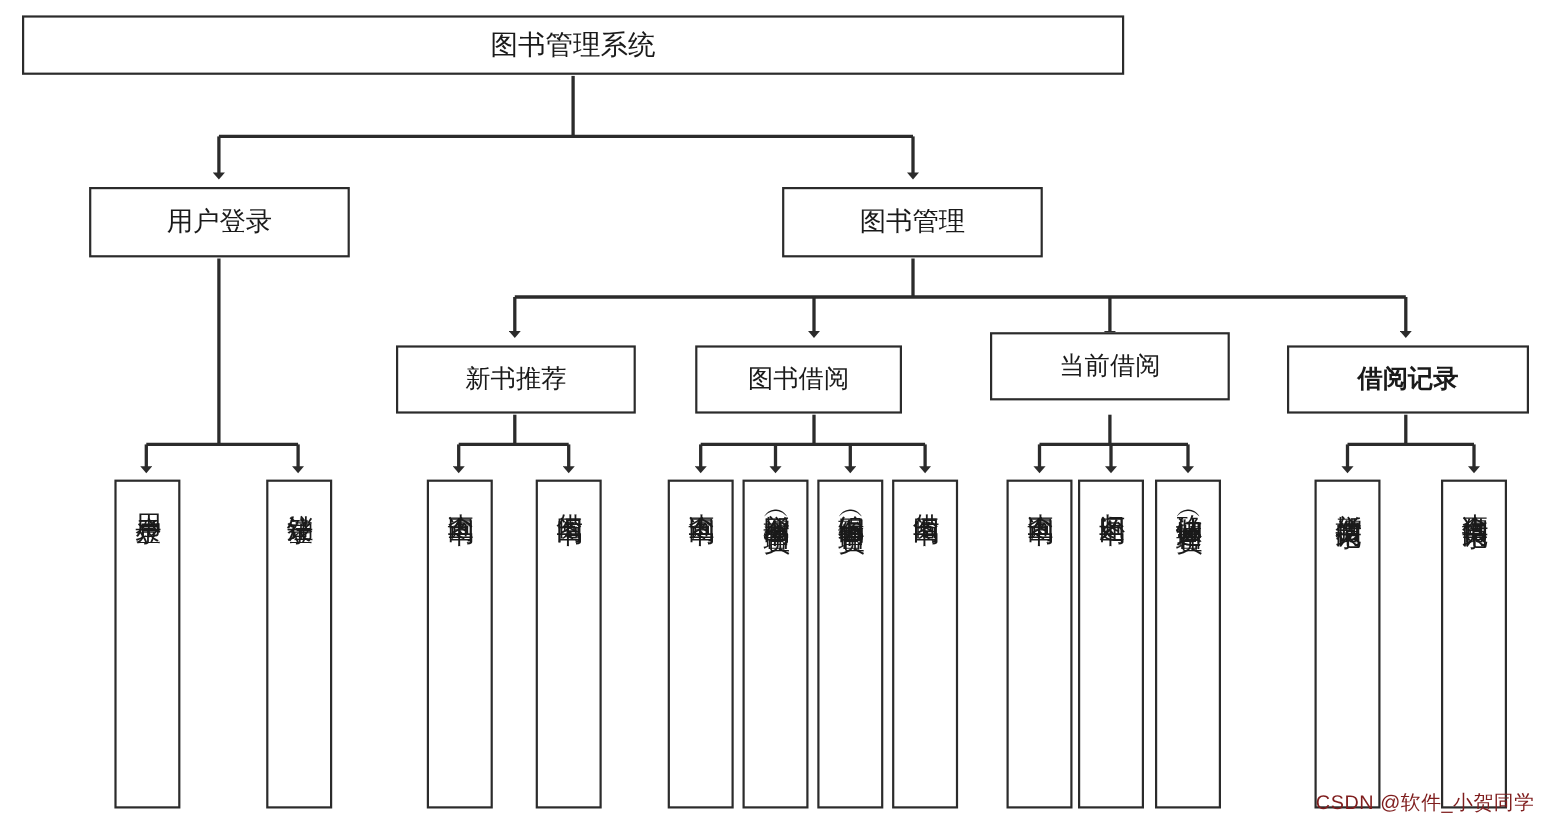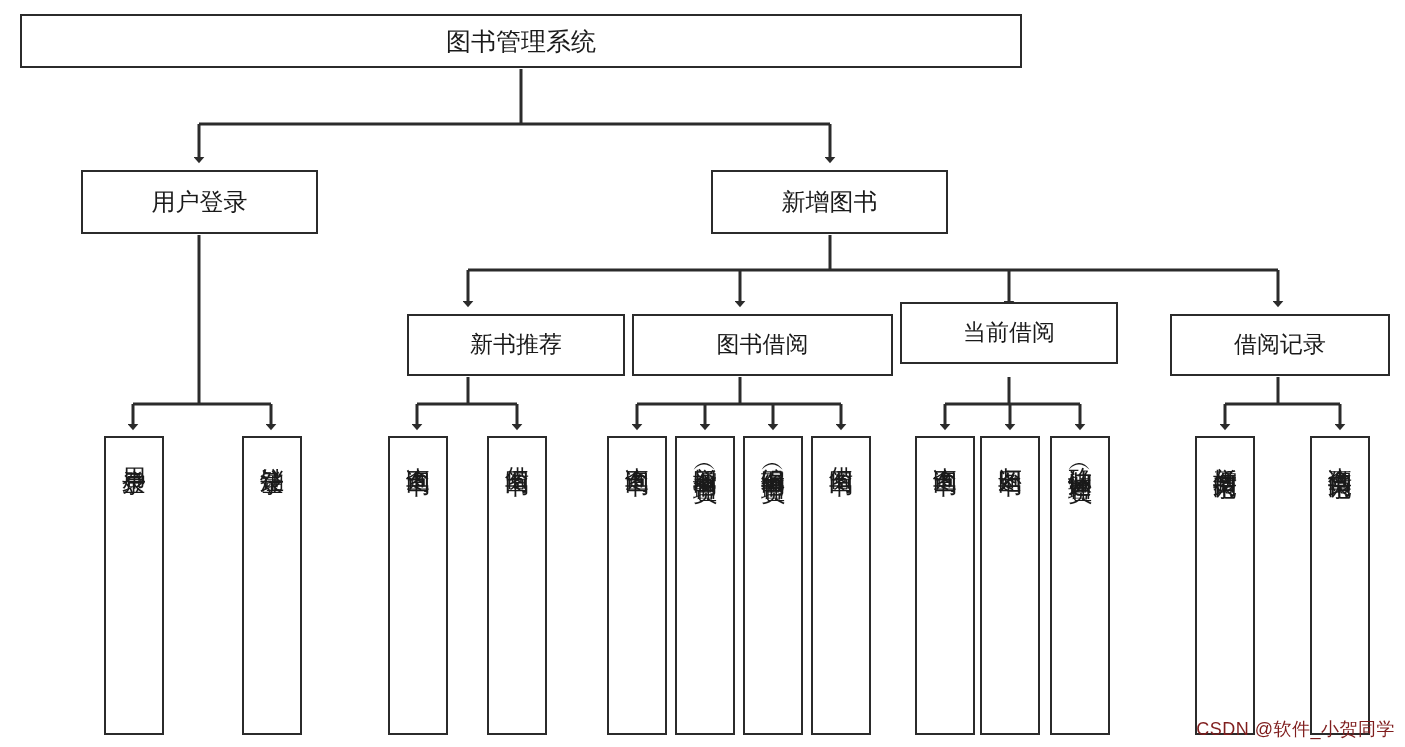"新增图书" span.node-label { text: 新增图书 -> 图书管理 }
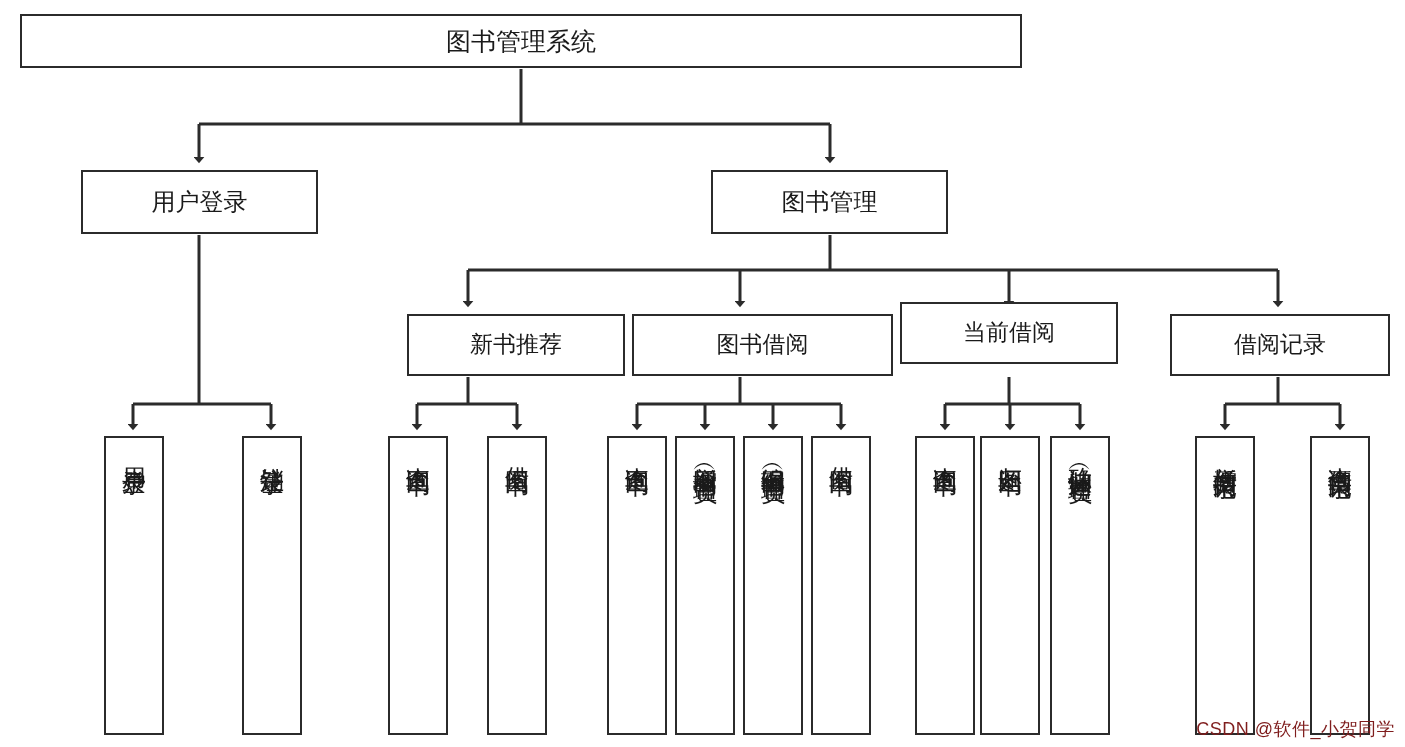"新书推荐" div.node-box { margin-left: 47px -> none }
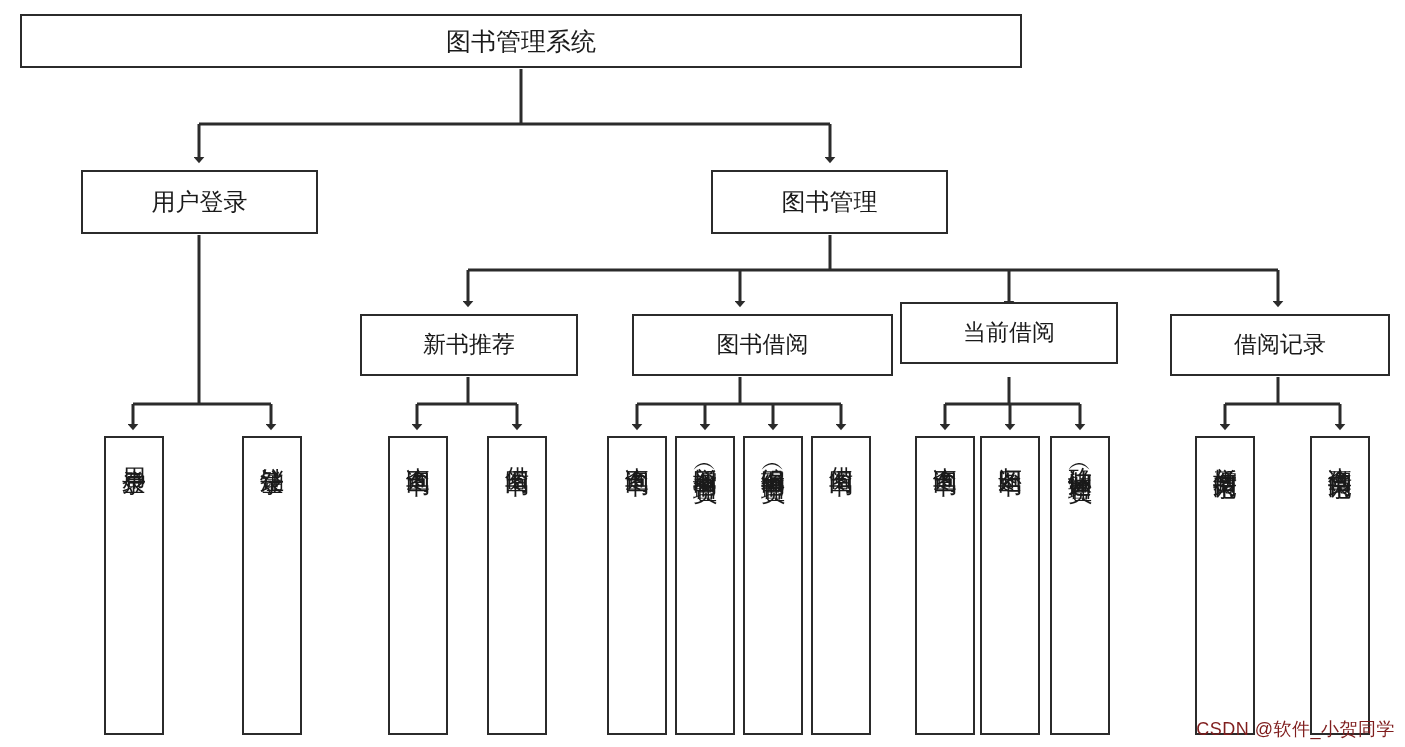"图书借阅" div.node-box { width: 261px -> 188px }
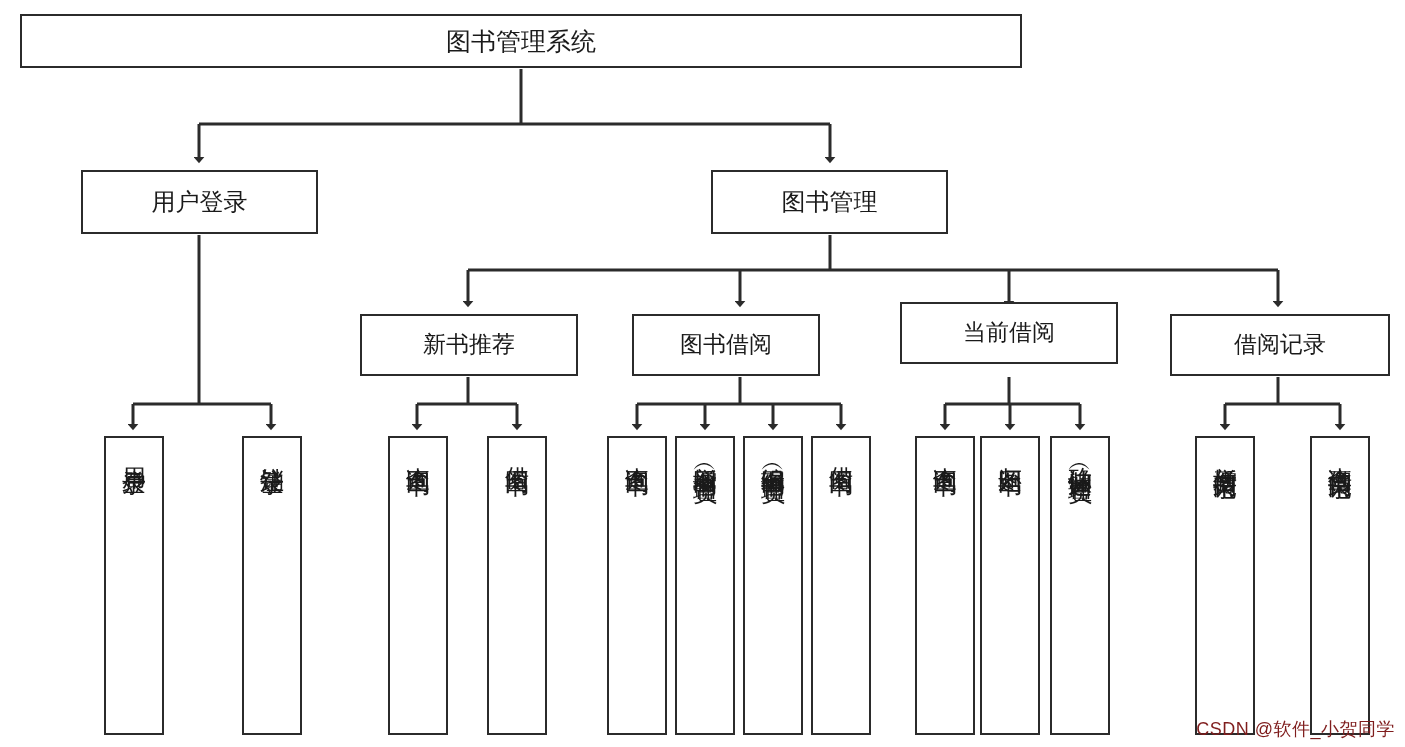"借阅记录" div.node-box { font-weight: none -> bold }
